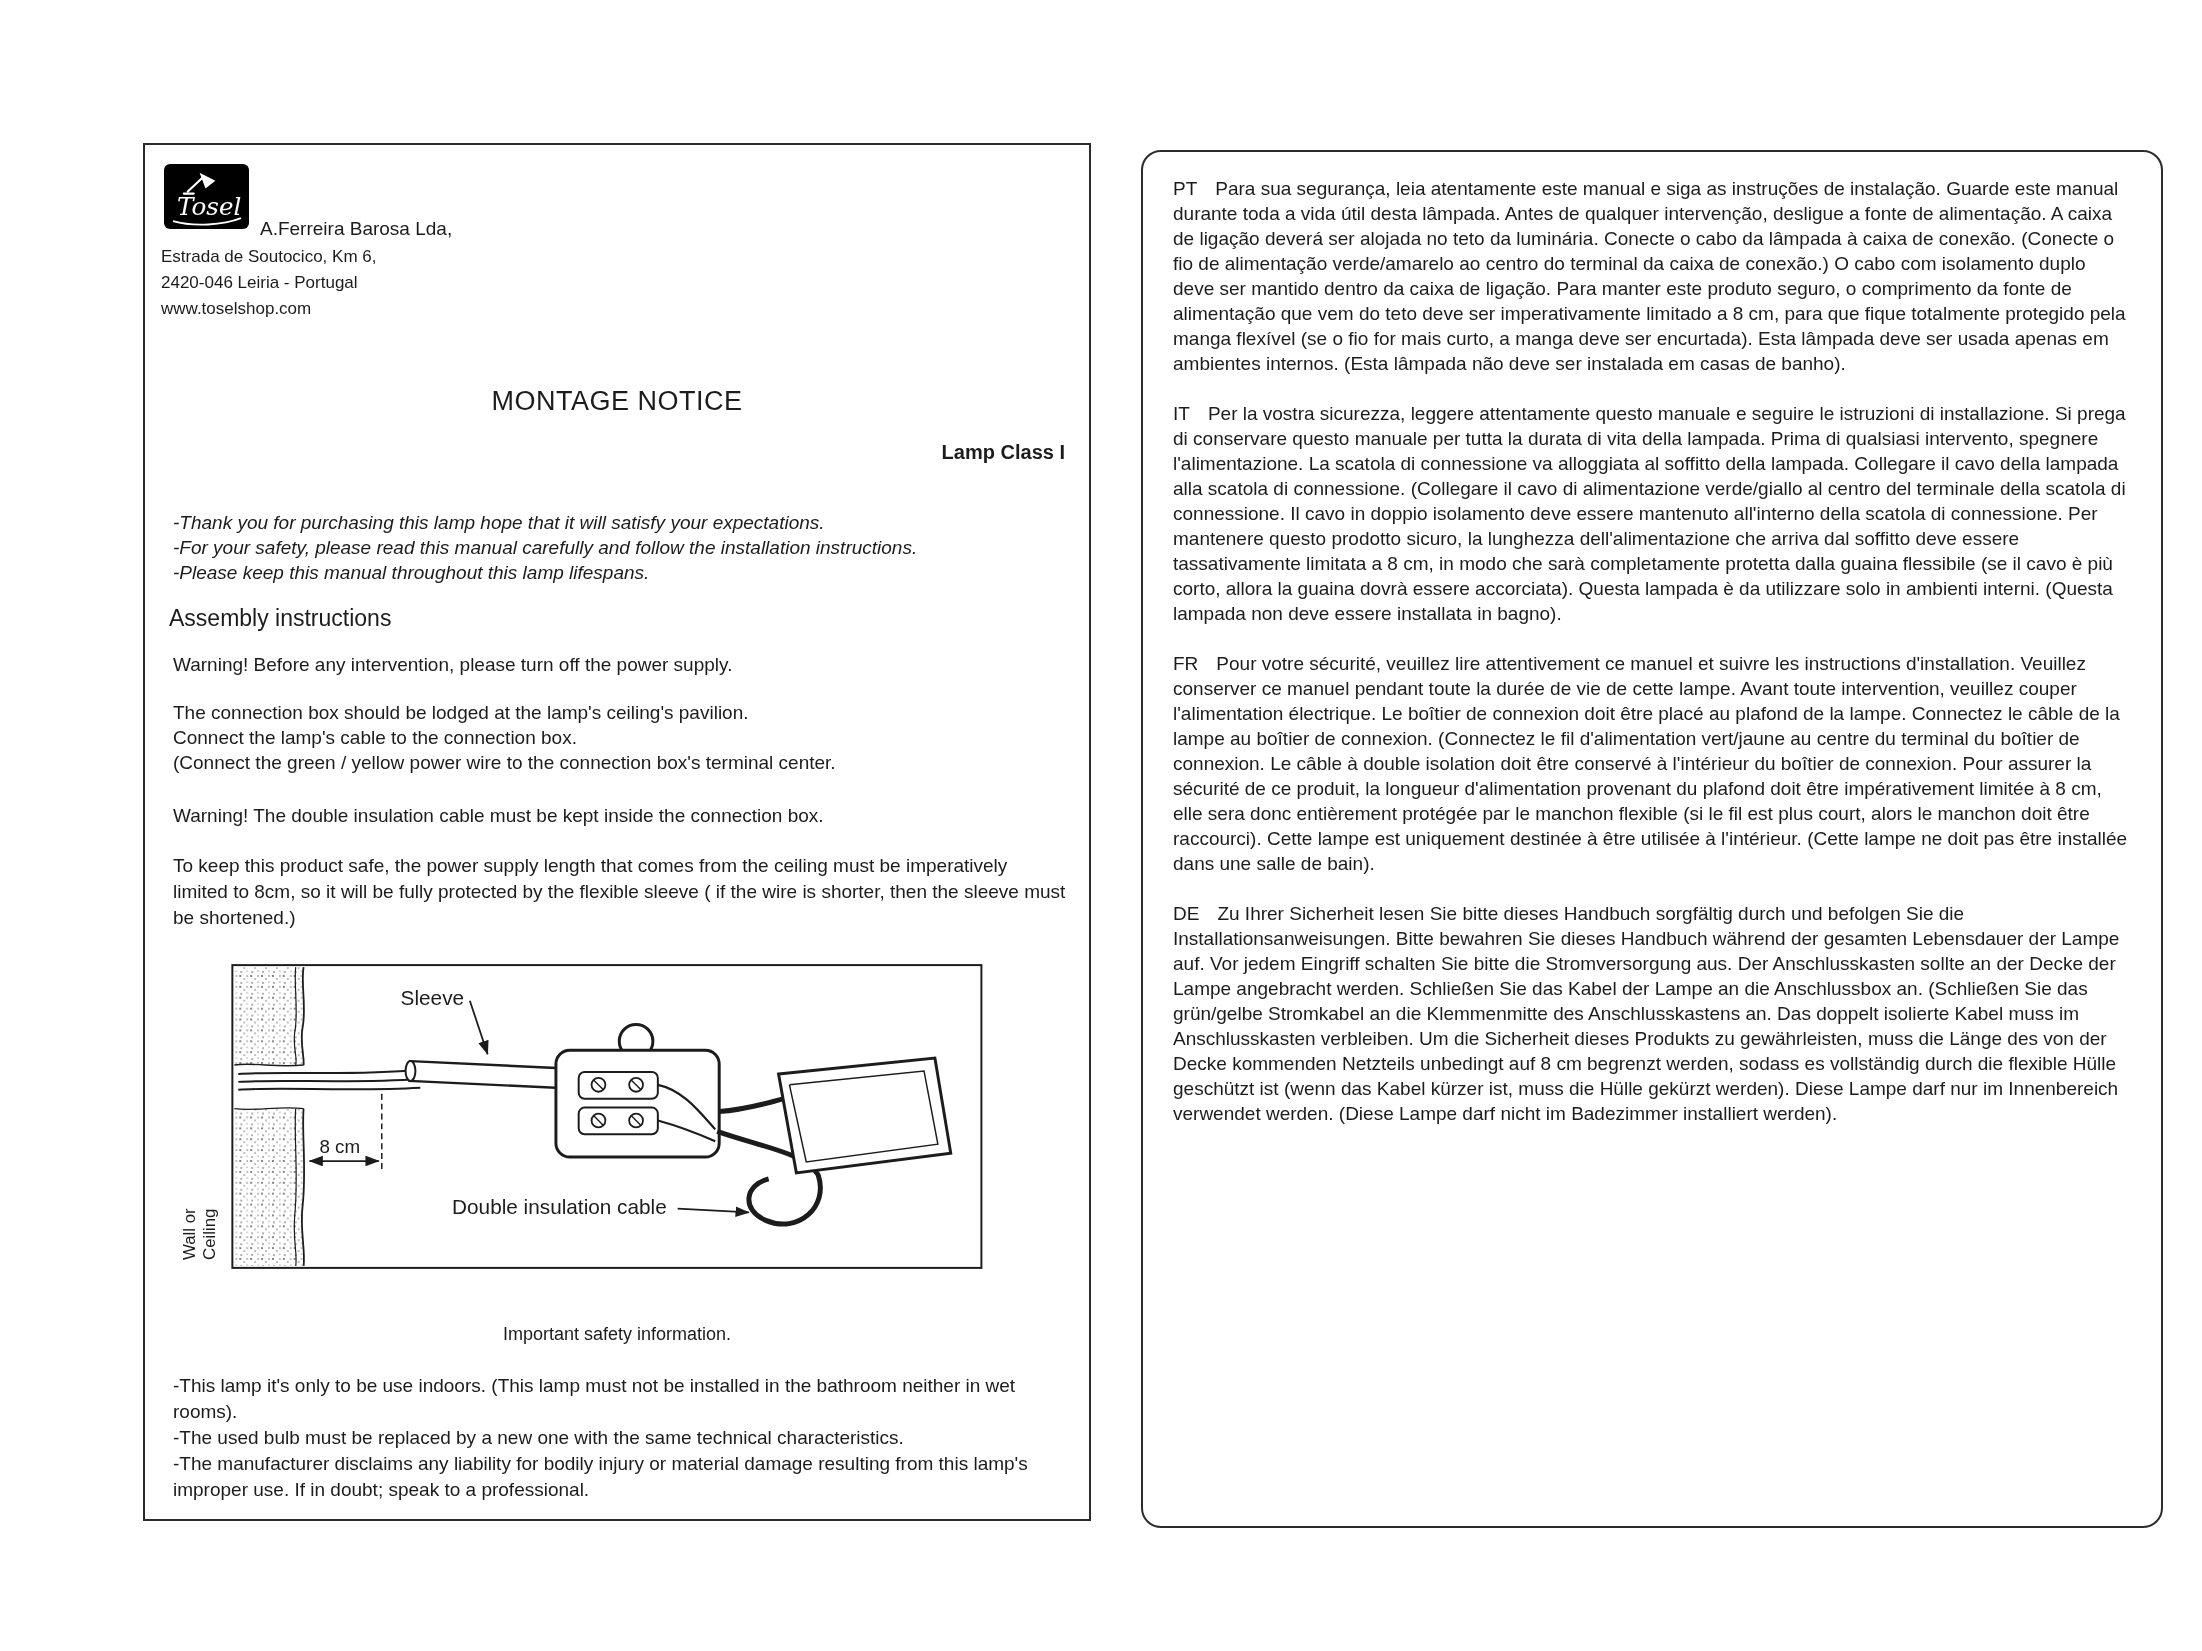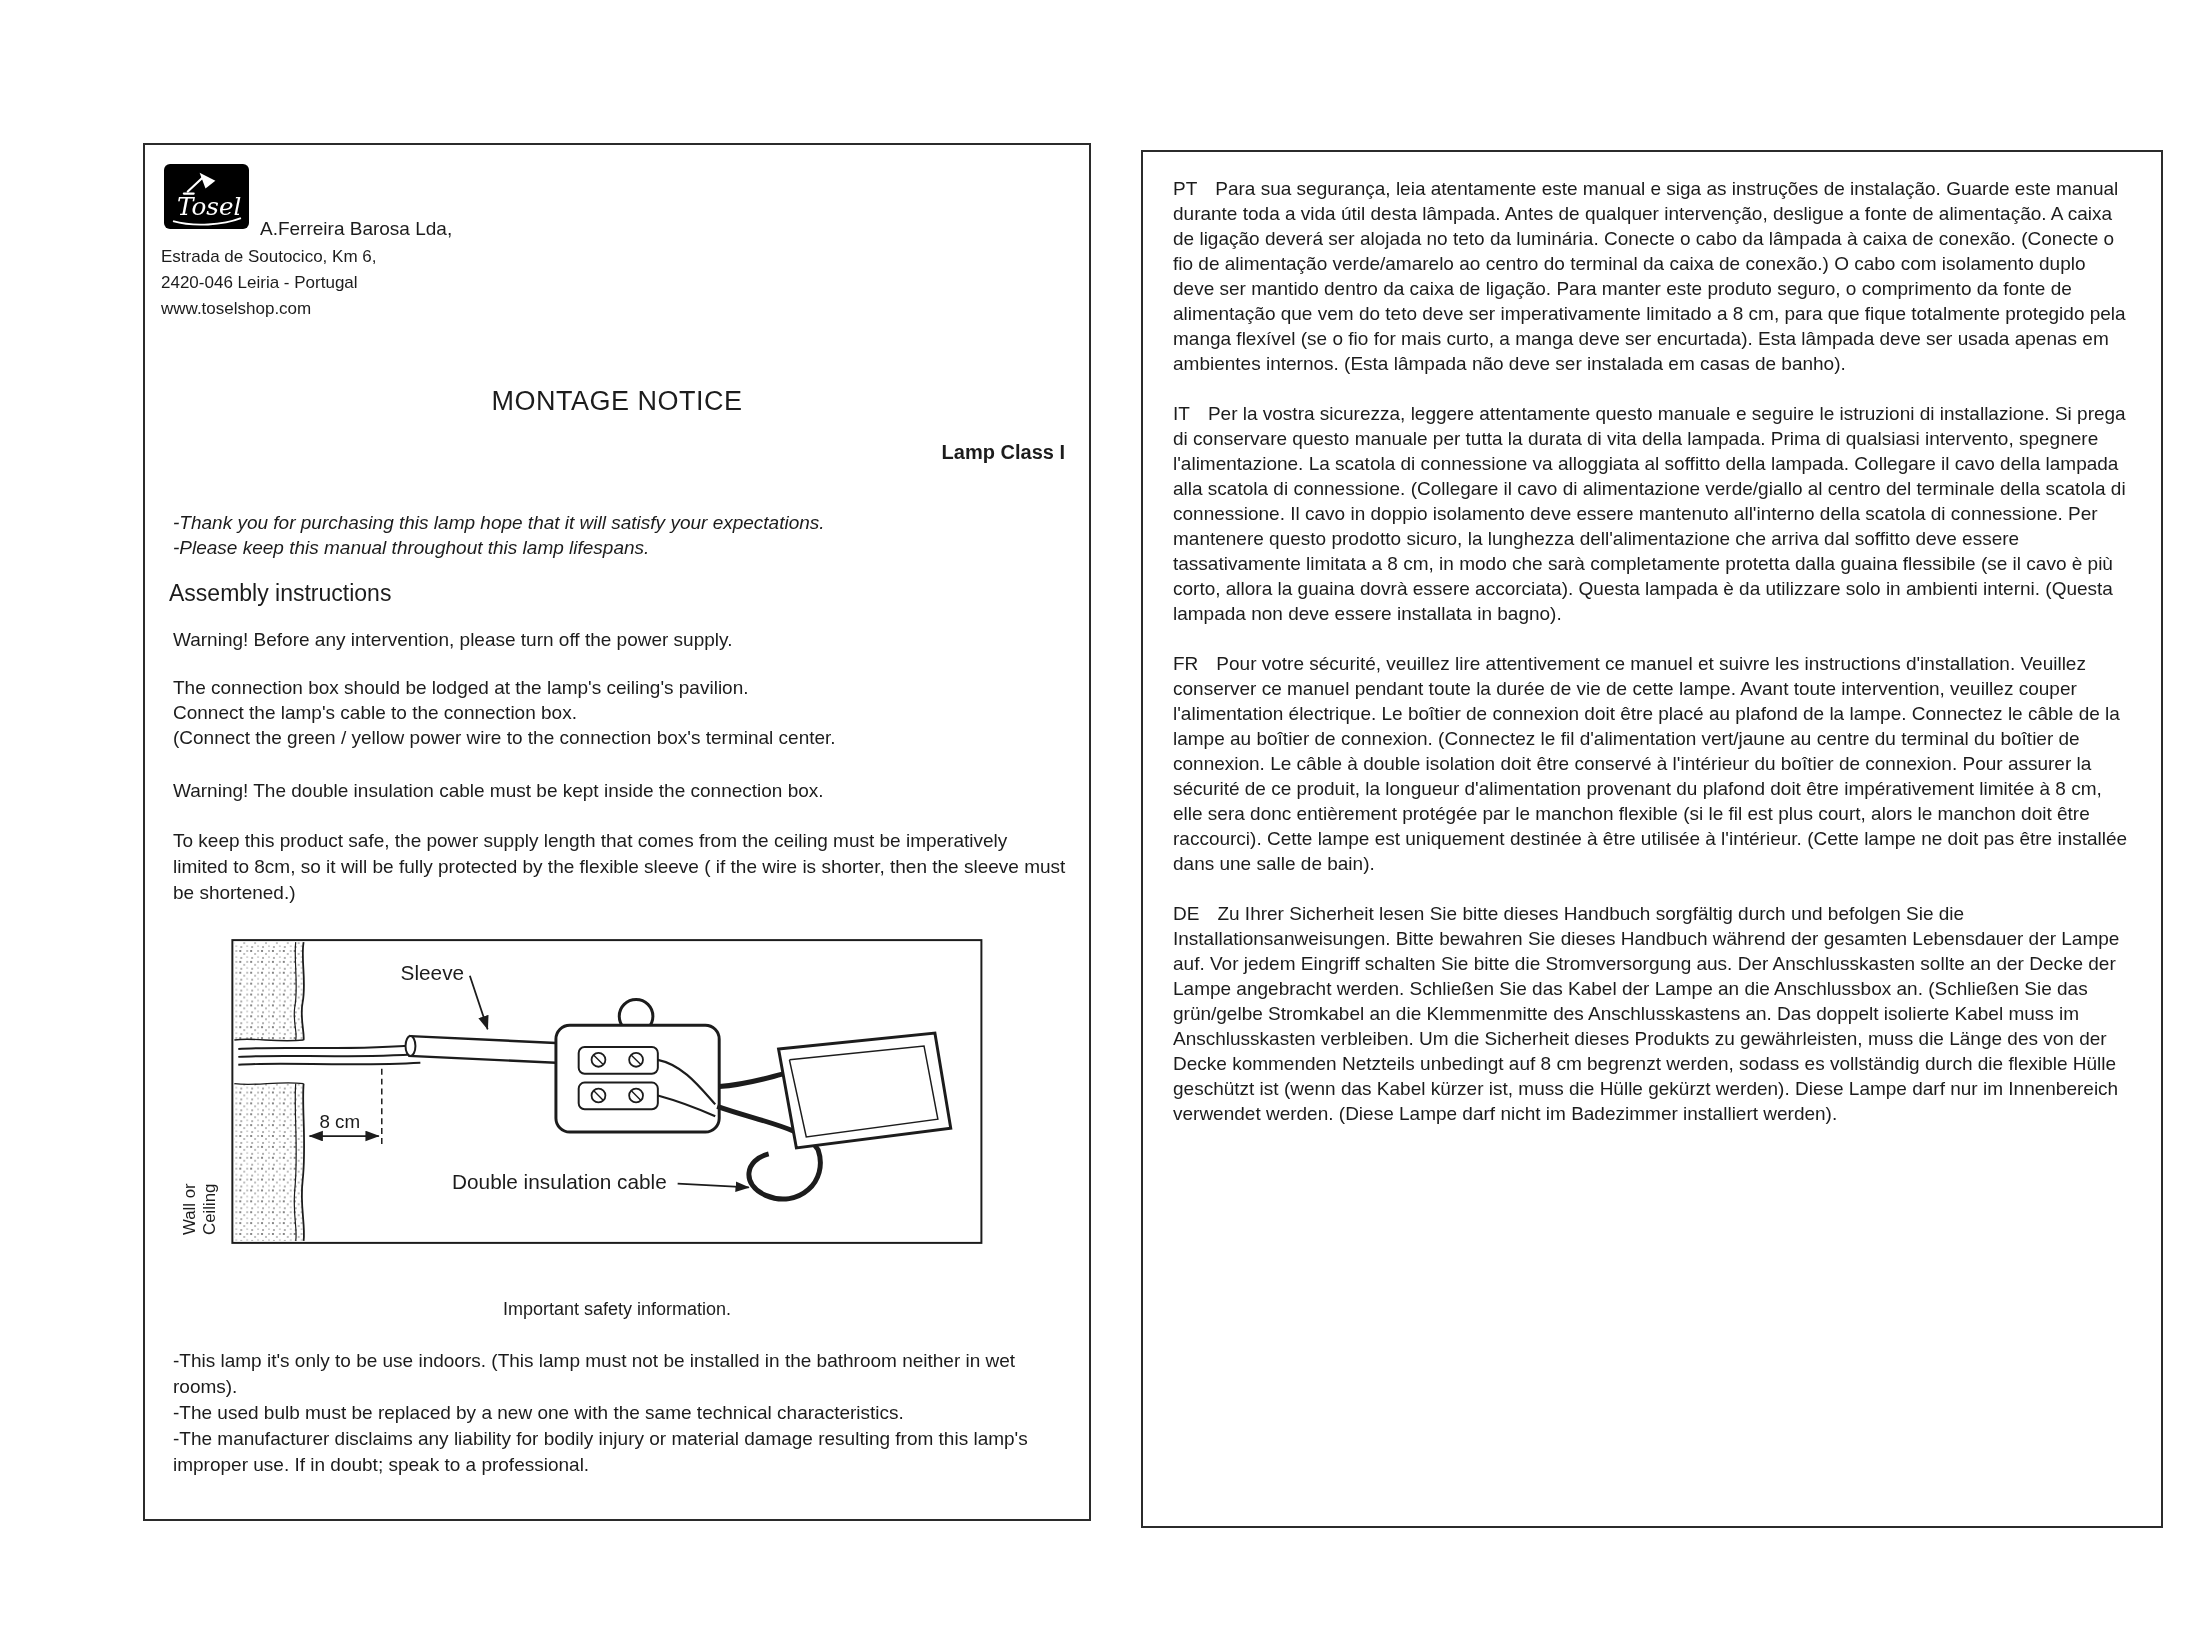"PT Para sua segurança, leia" .page-right { border-radius: none -> 20px }
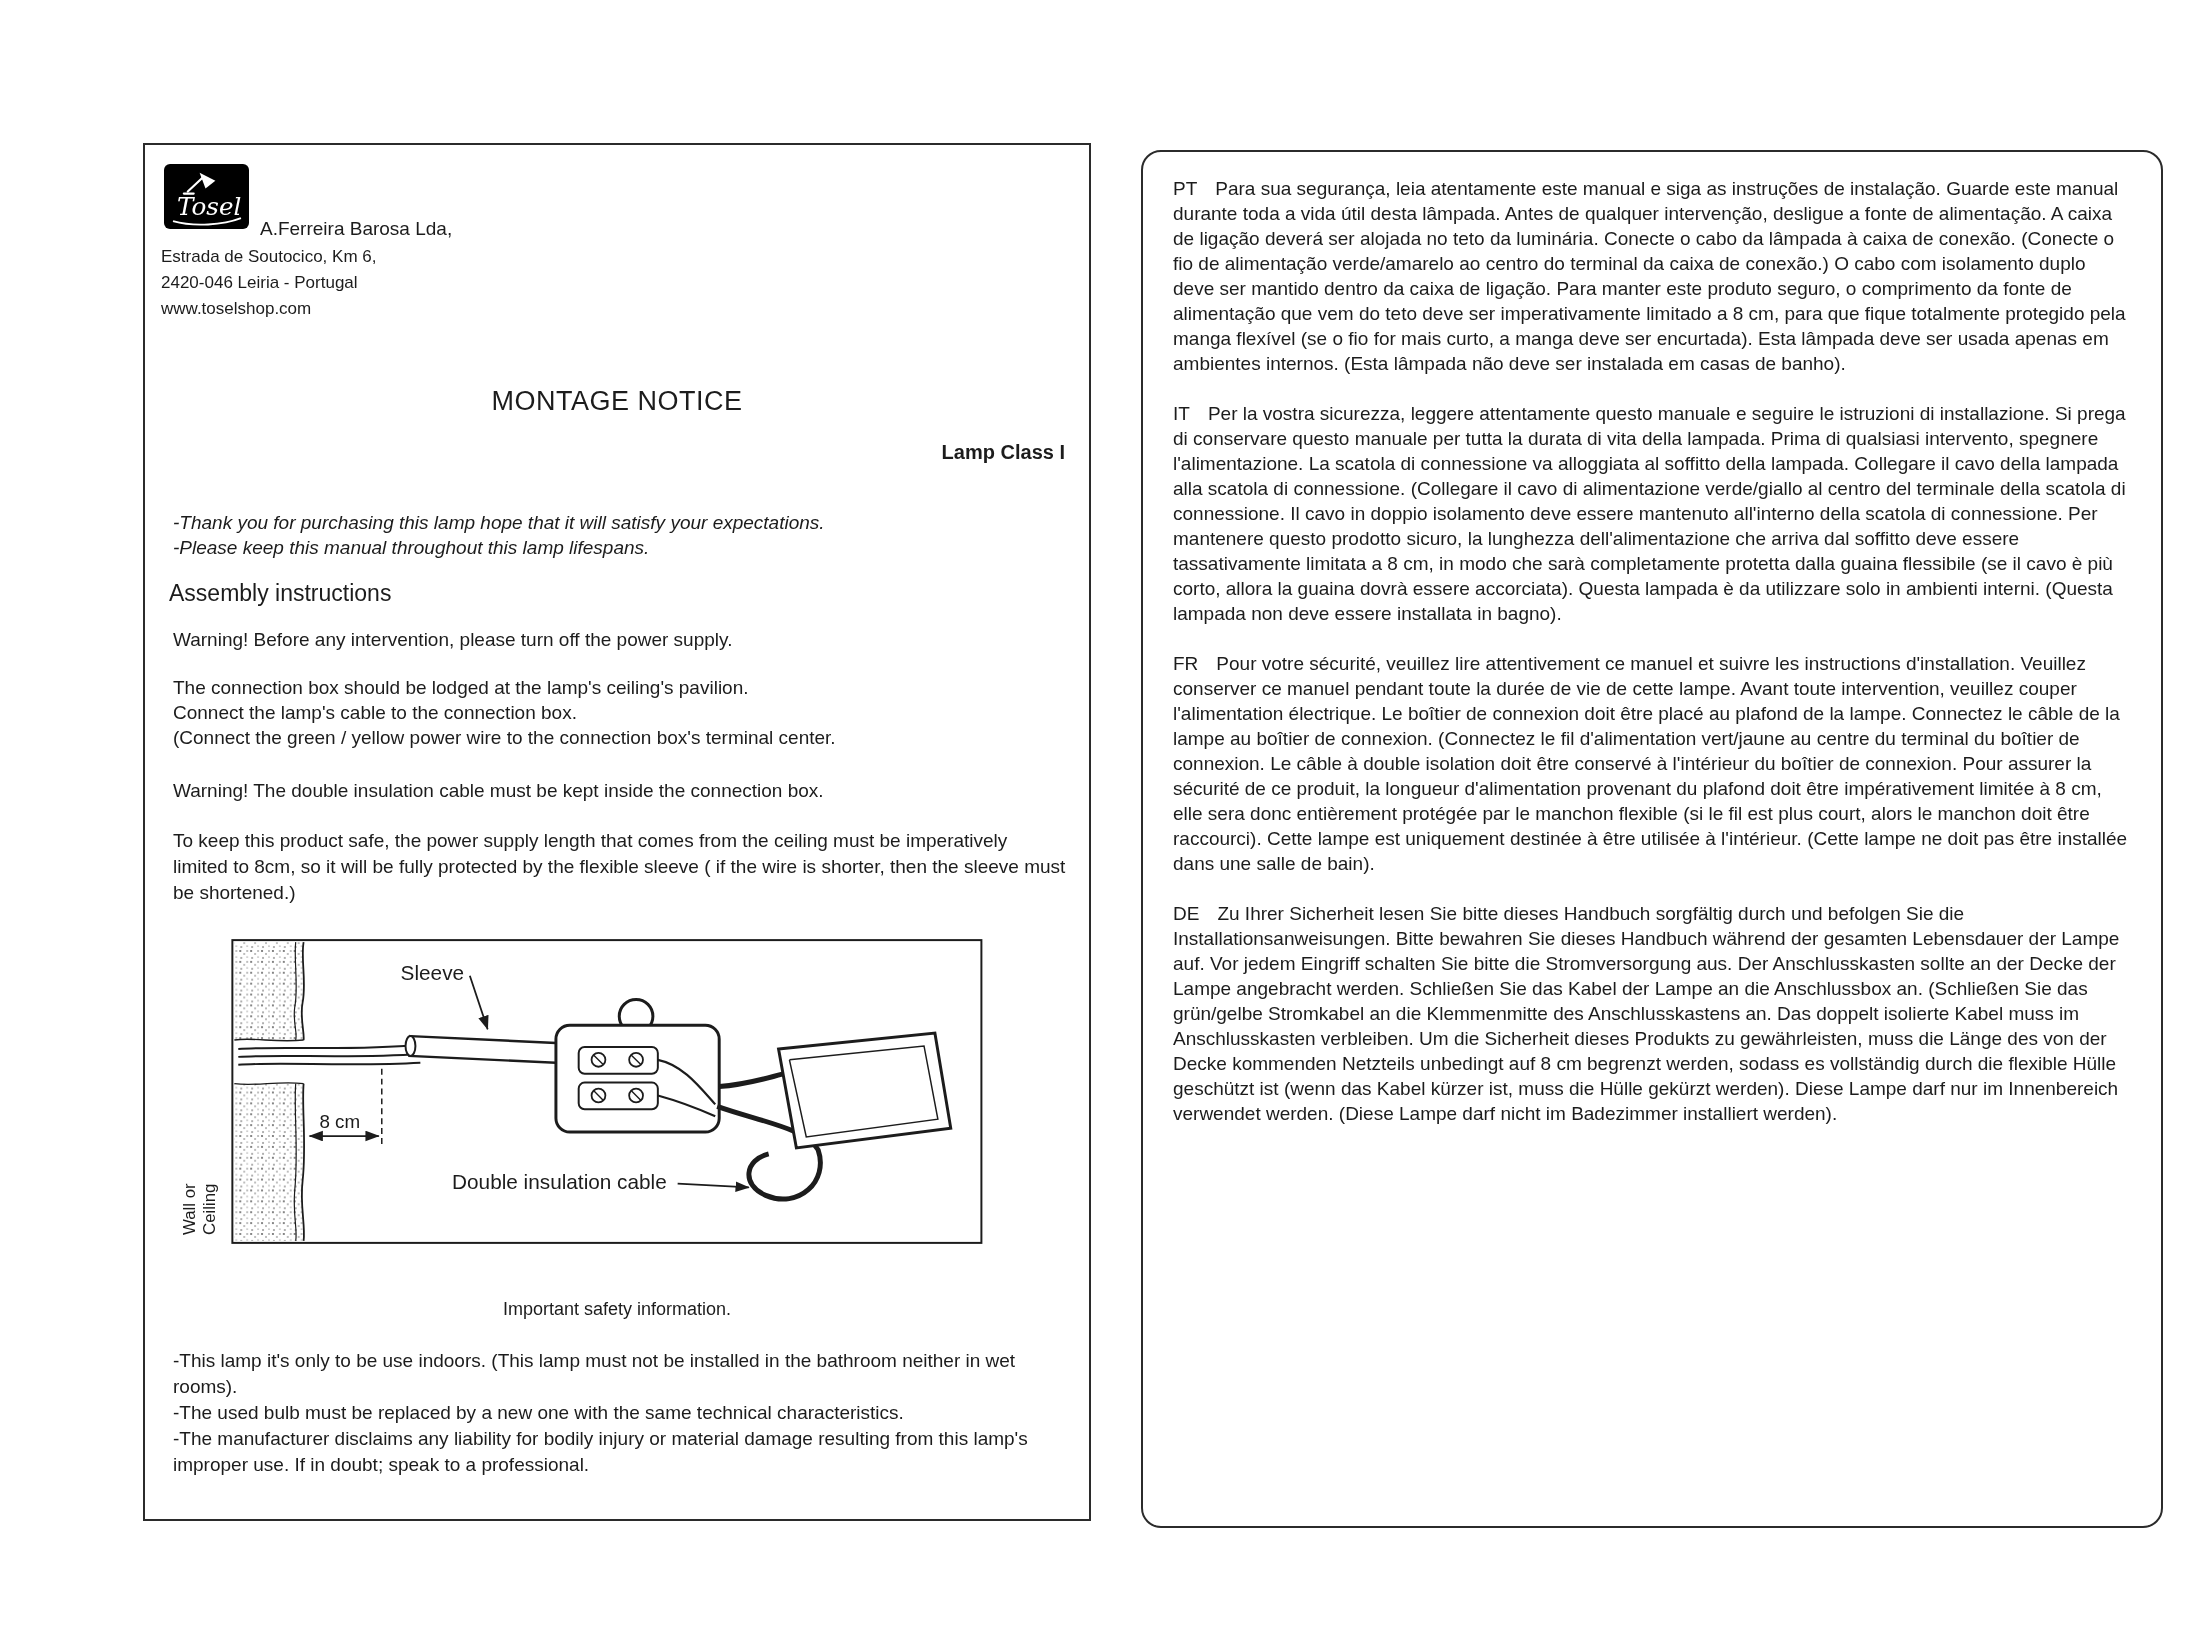"-For your safety, please read" div { html: none -> <div>-For your safety, please read this manual carefully and follow the installation instructions.</div> }
